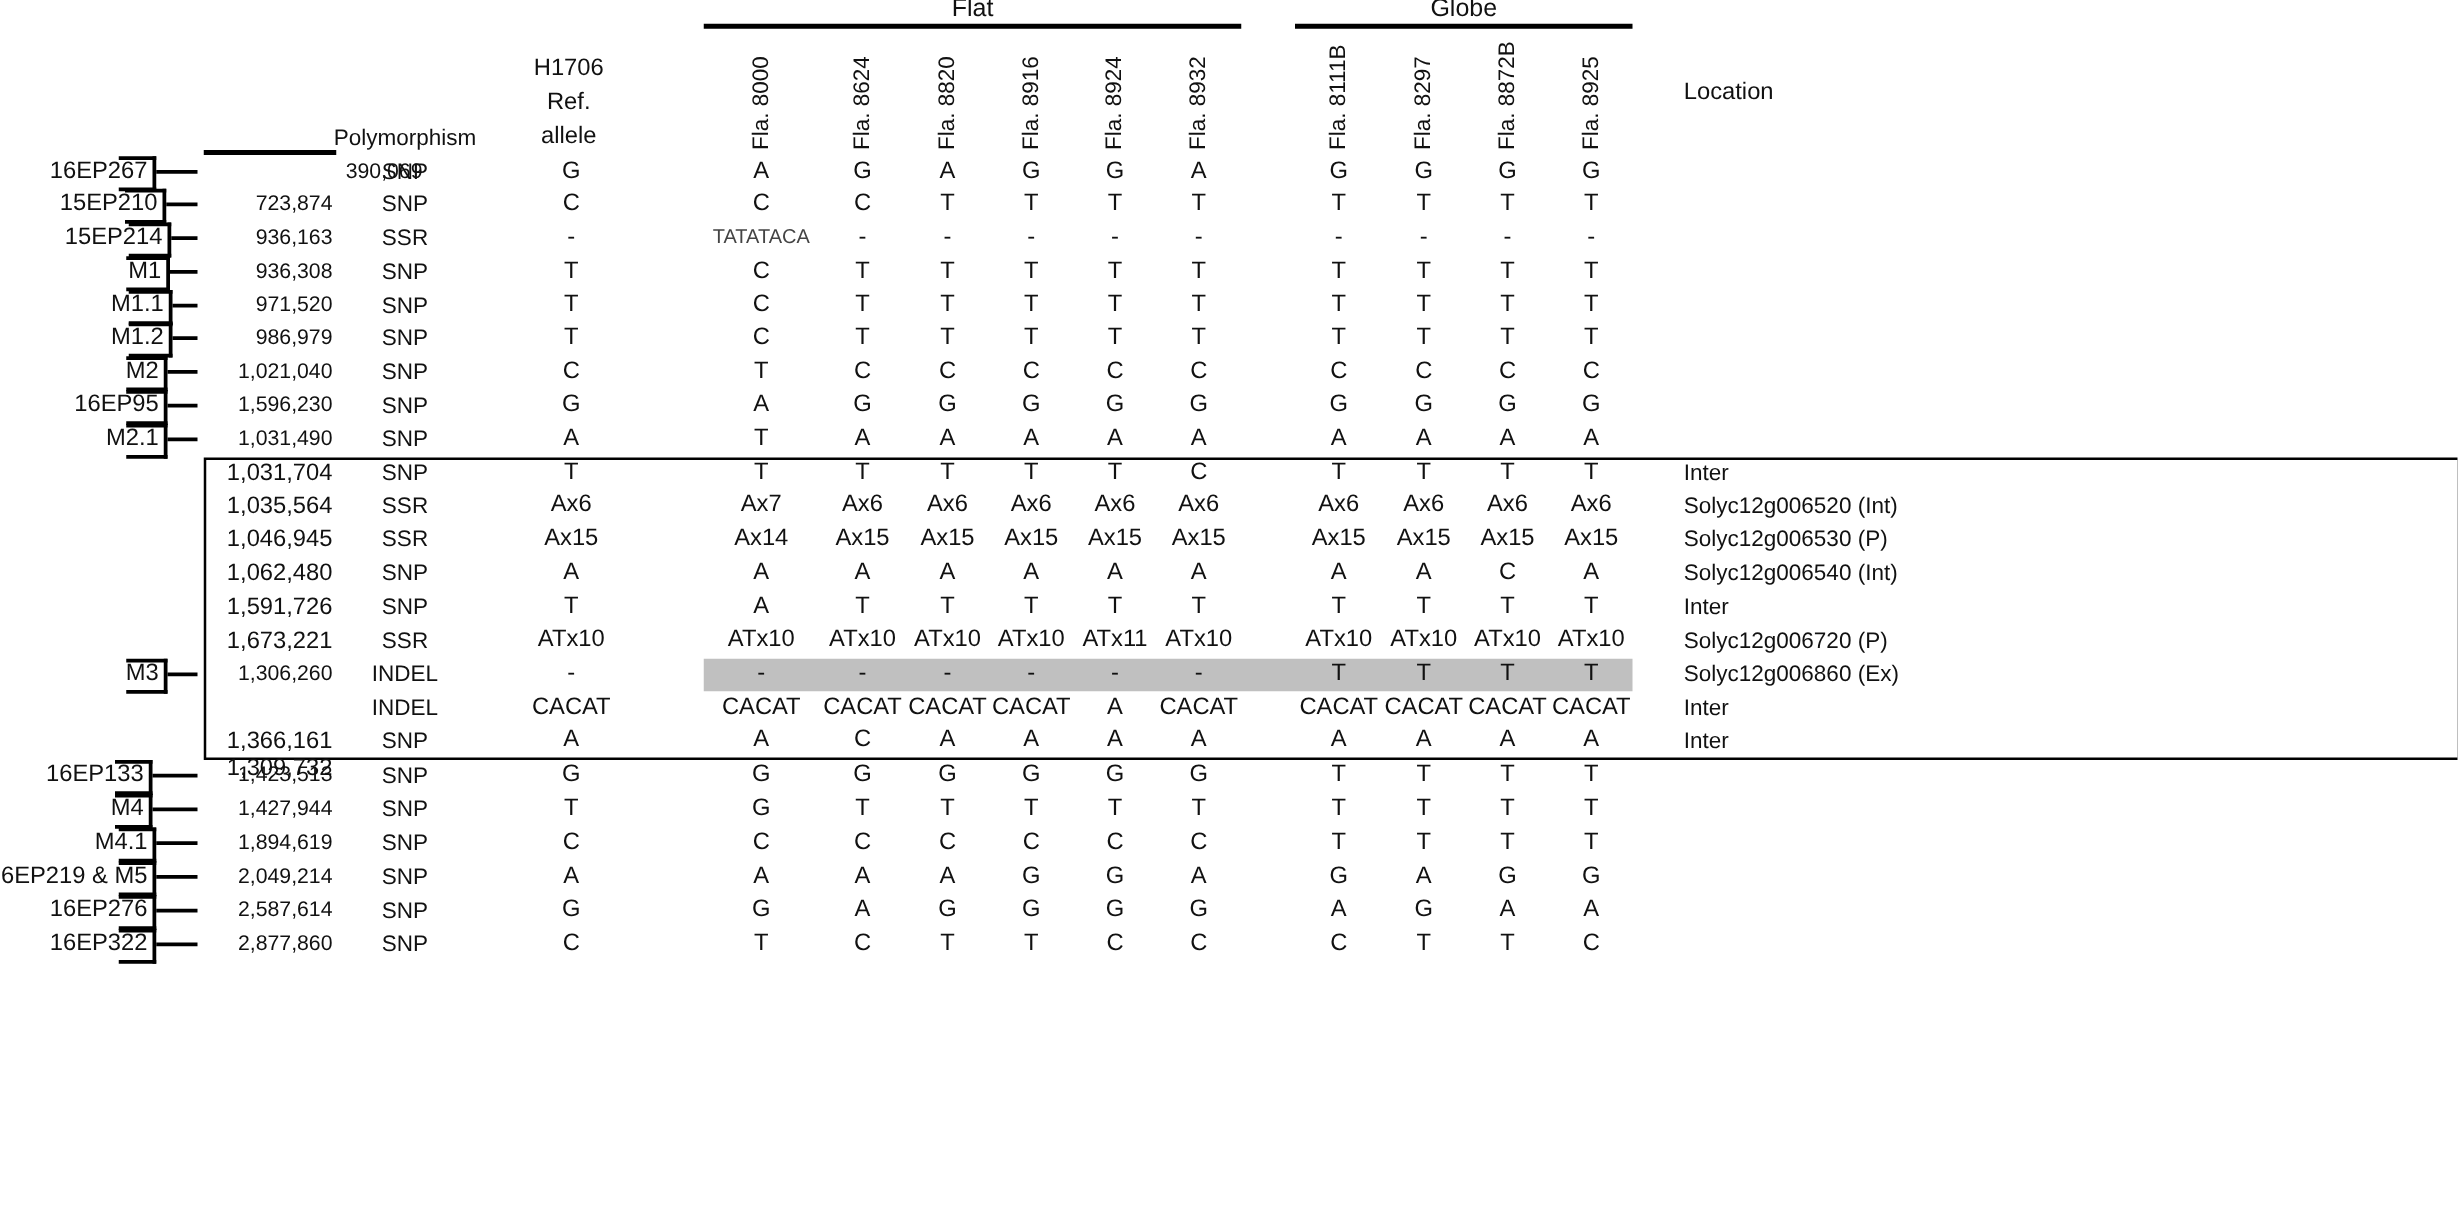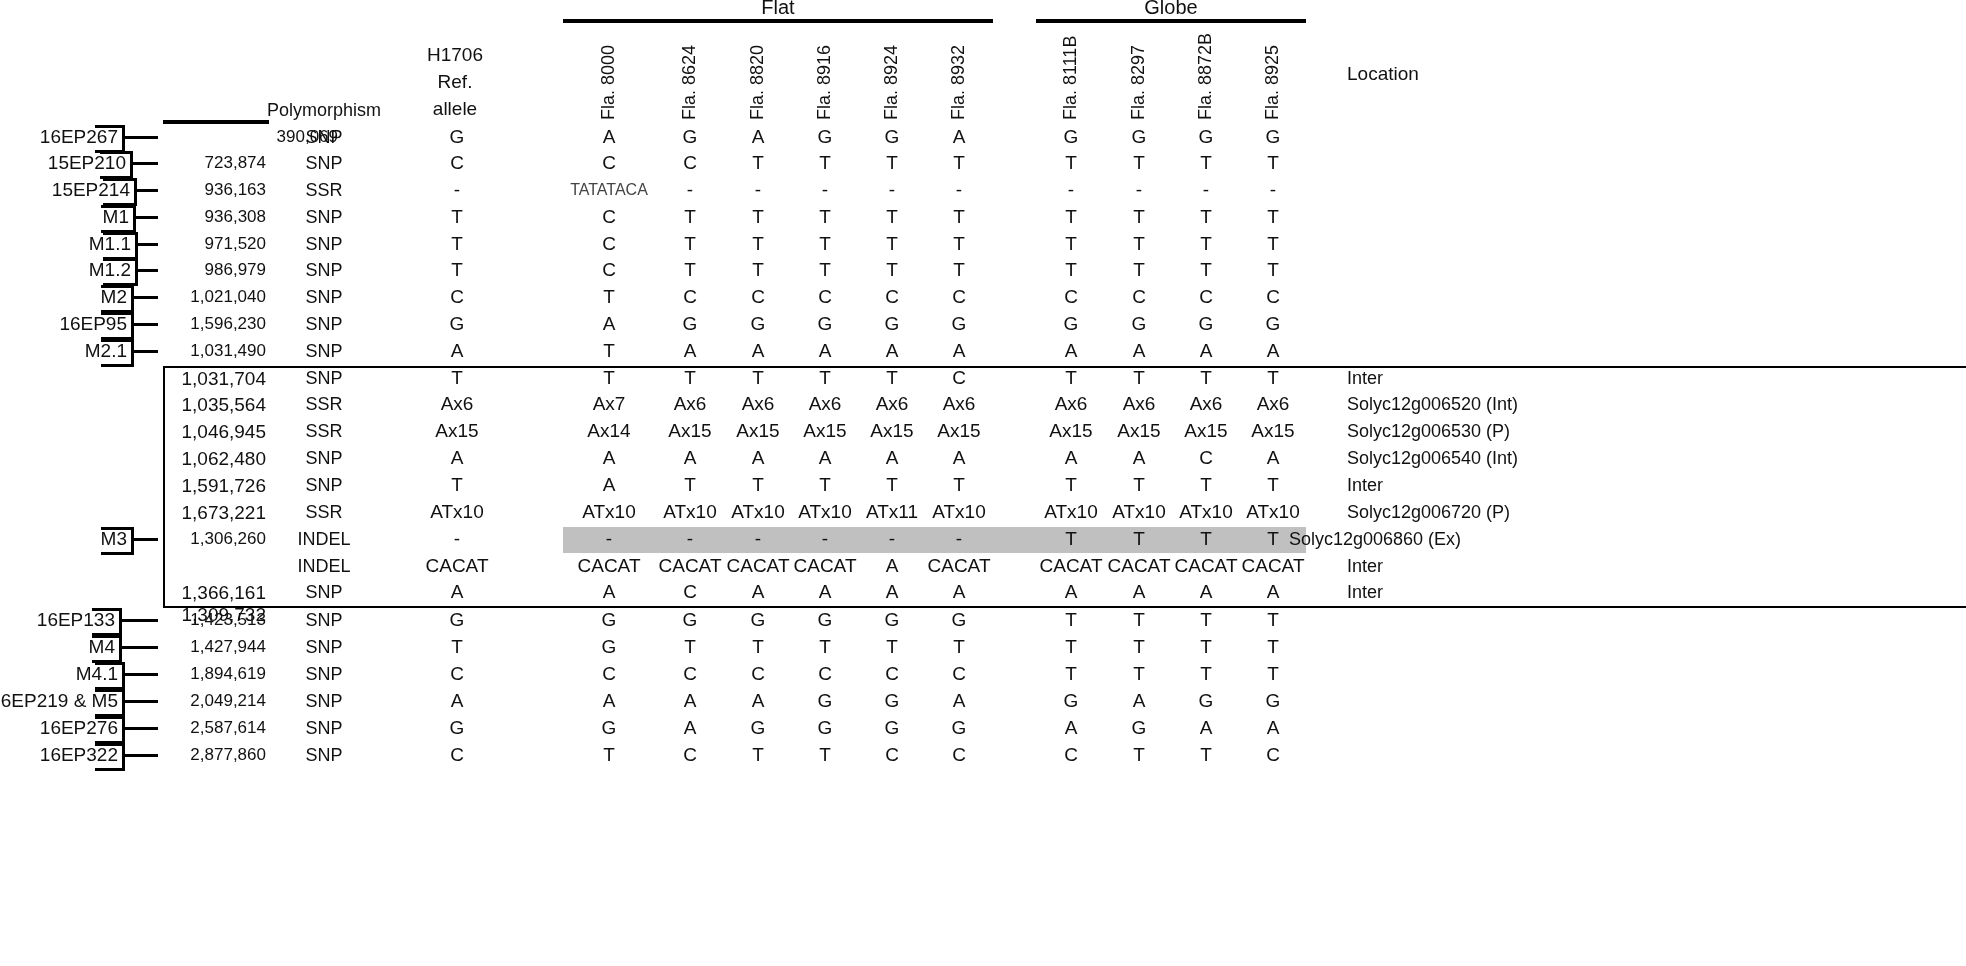"Solyc12g006860 (Ex)" div.loc { left: 1289px -> 1347px }
